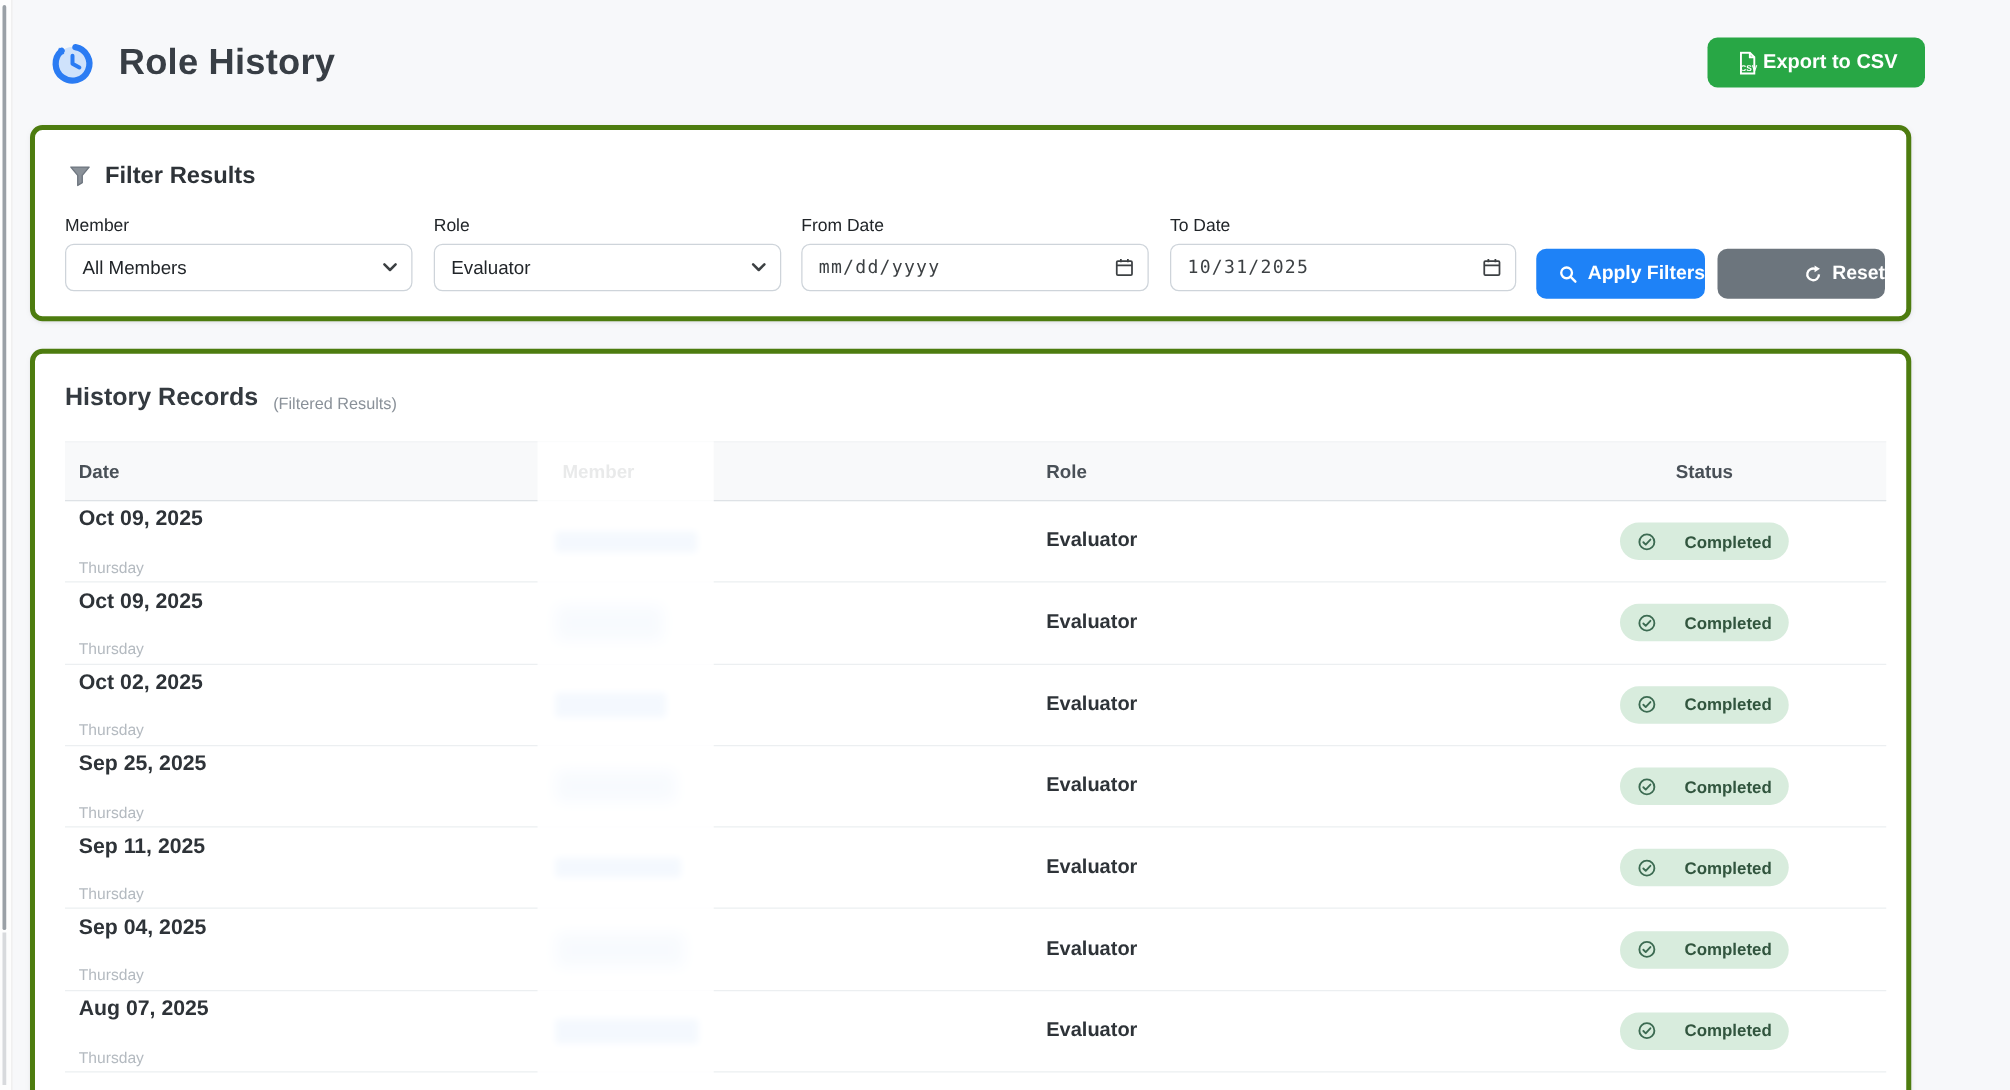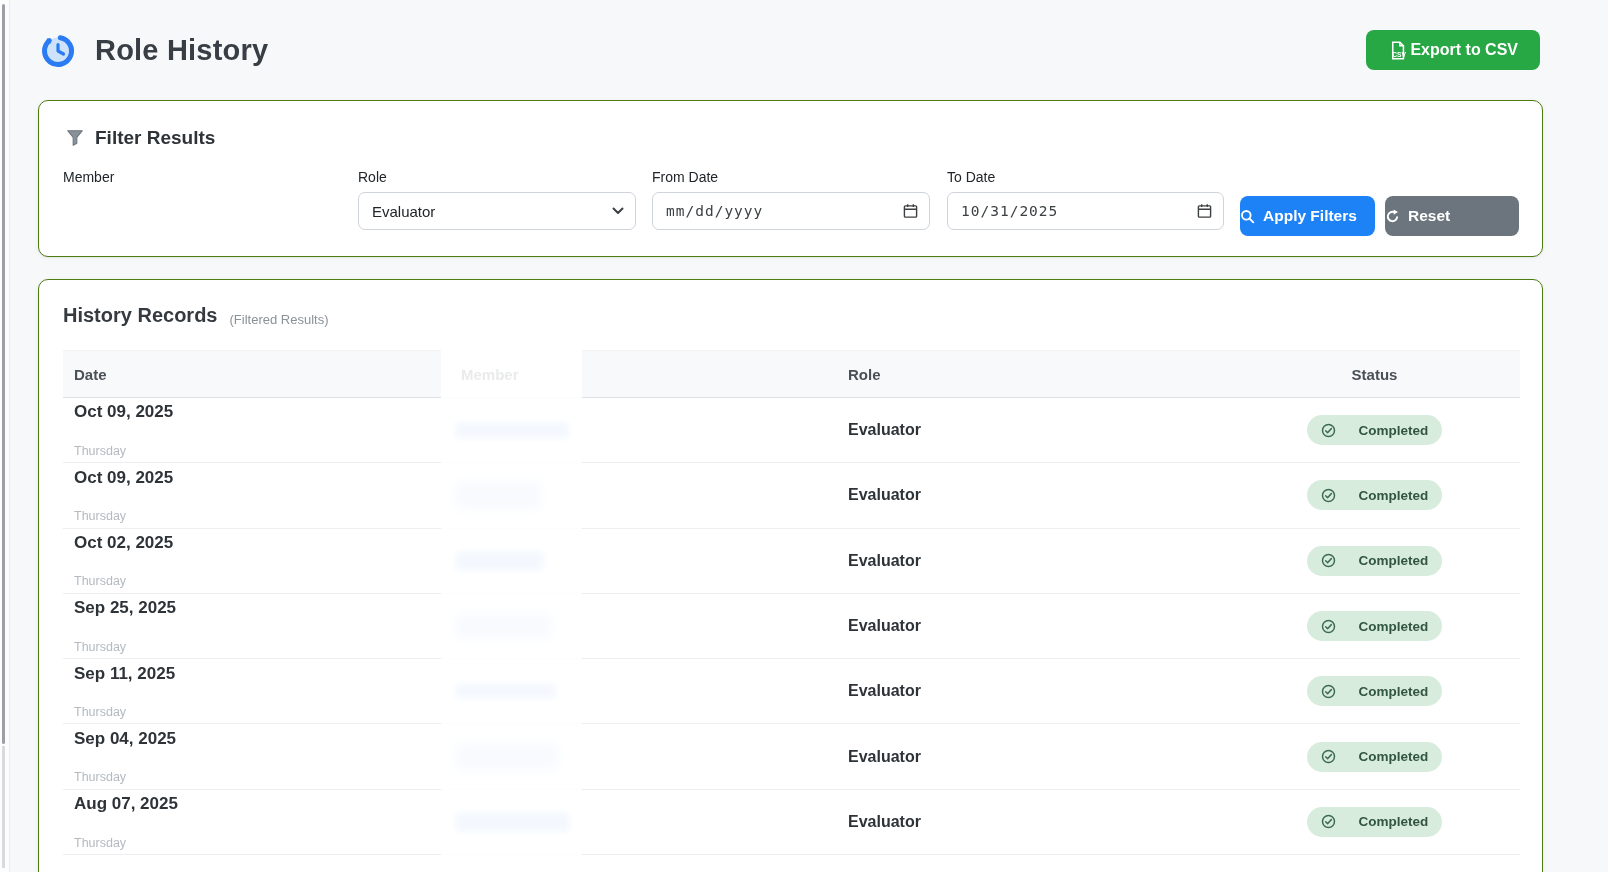"Filter Results" .card { border: 1px solid #4d7c0f -> 4px solid #4d7c0f; left: 38px -> 24px }
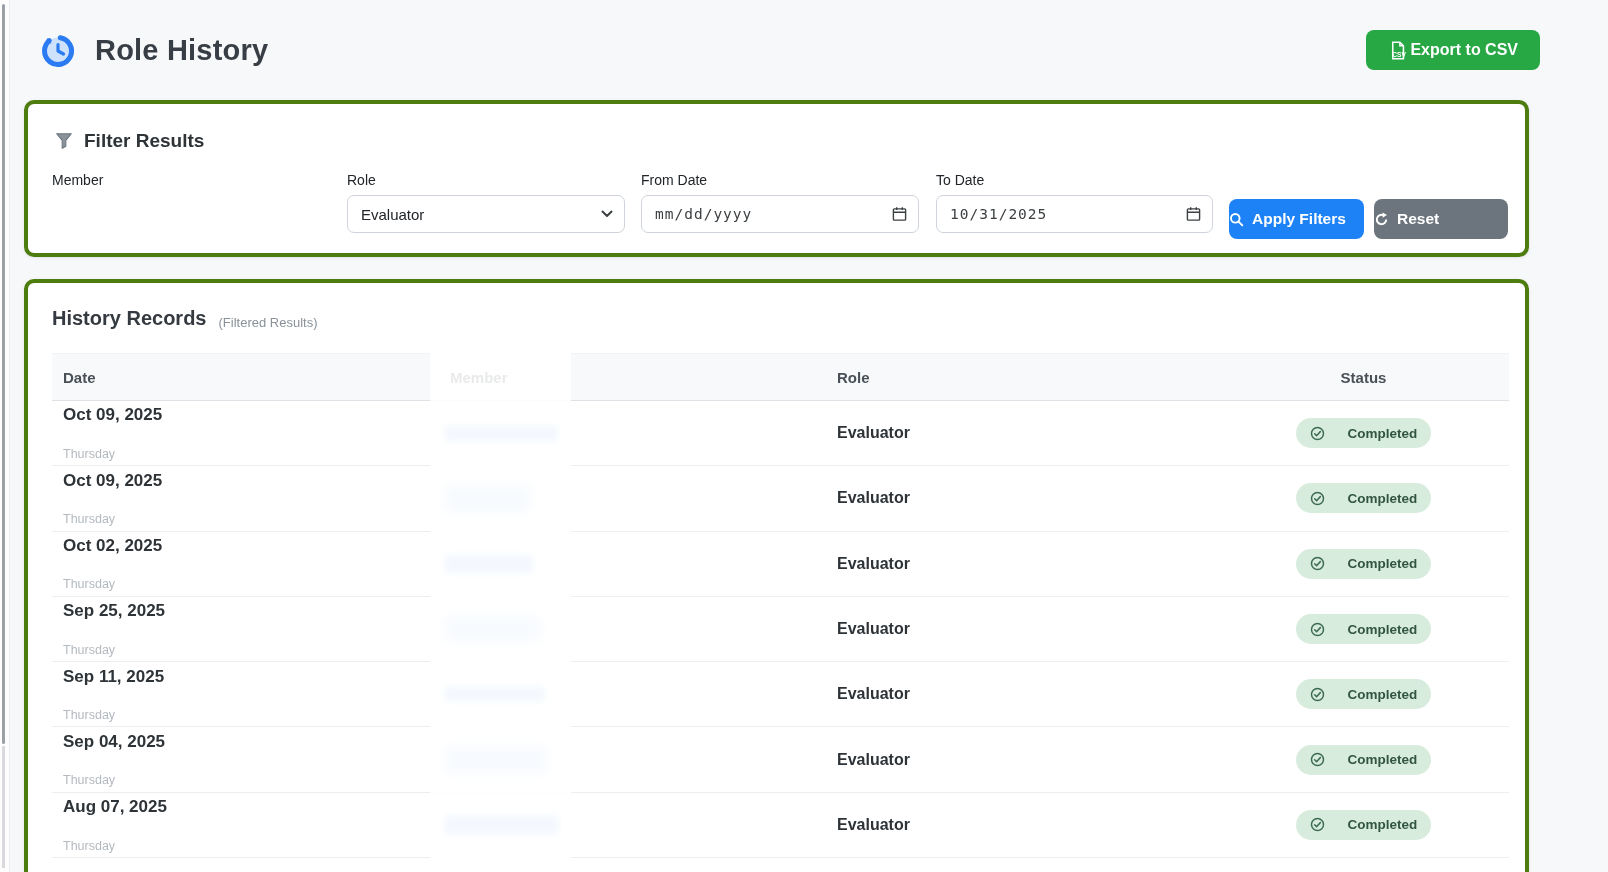"All Members" div.control { html: none -> <div> <span>All Members</span> <span> <svg> <path></path> </svg> </span> </div> }
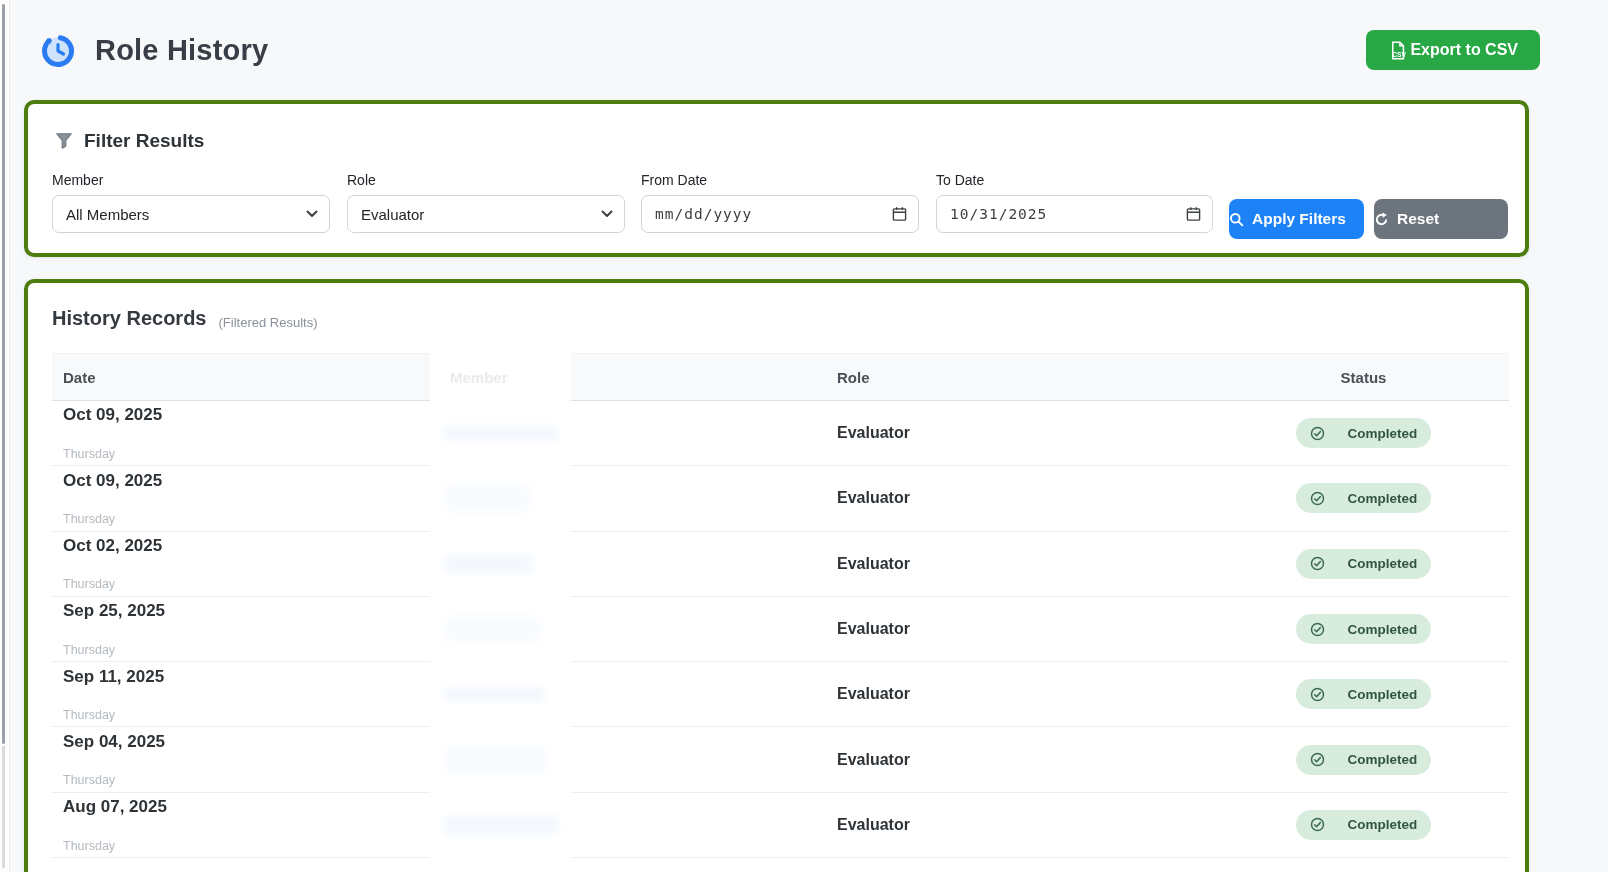"Apply Filters" .btn { justify-content: flex-start -> flex-end }
